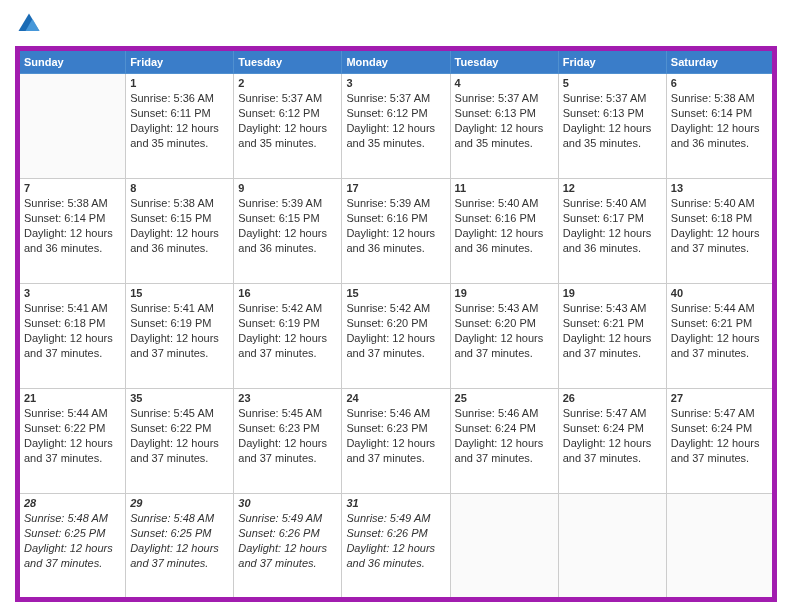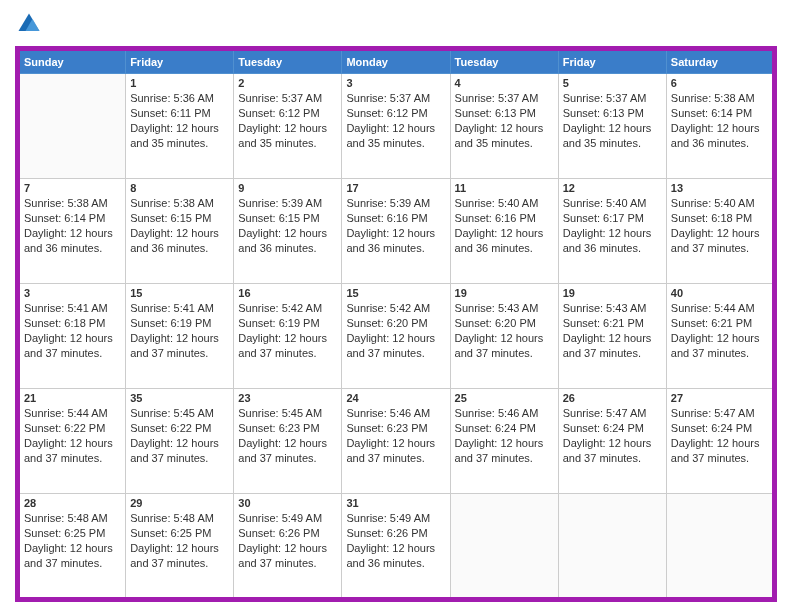"28" tr:last-child td { font-style: none -> italic }
